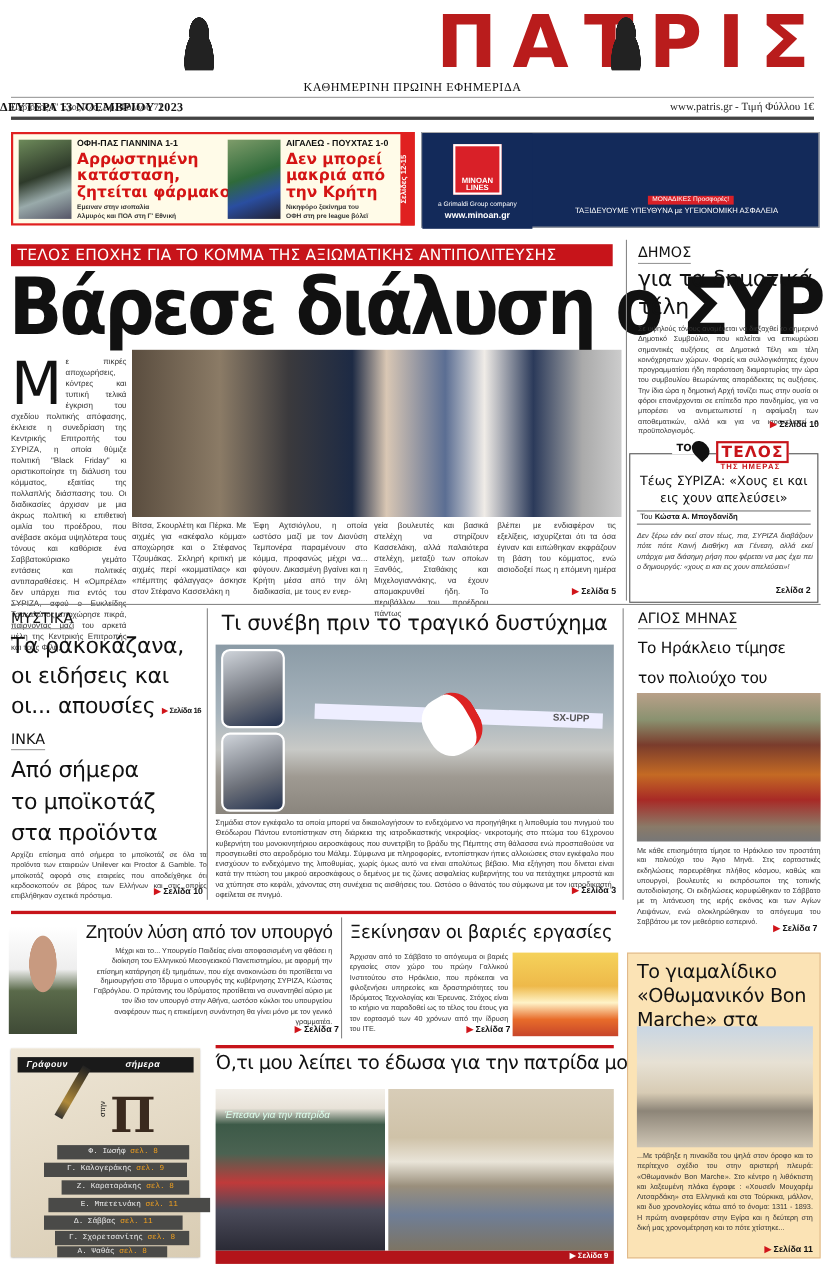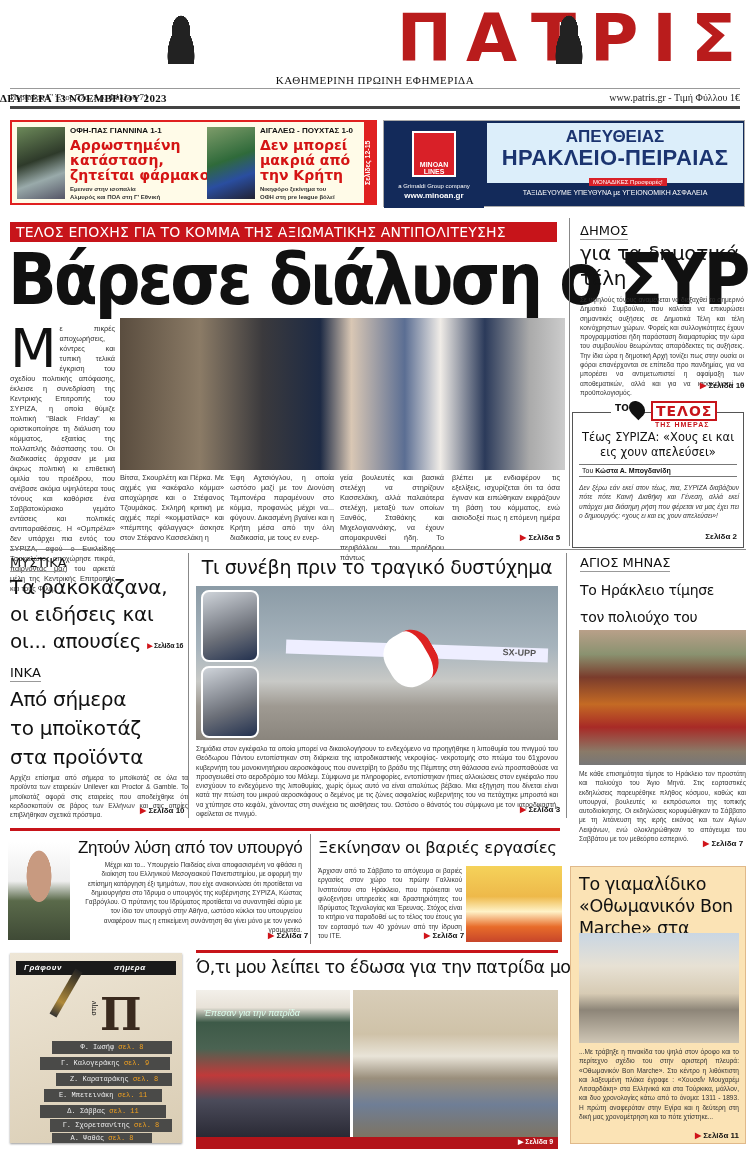"ΑΠΕΥΘΕΙΑΣ" div.panel { html: <div> <div>ΑΠΕΥΘΕΙΑΣ</div> <div>ΗΡΑΚΛΕΙΟ-ΠΕΙΡΑΙΑΣ</div> </div> -> none }
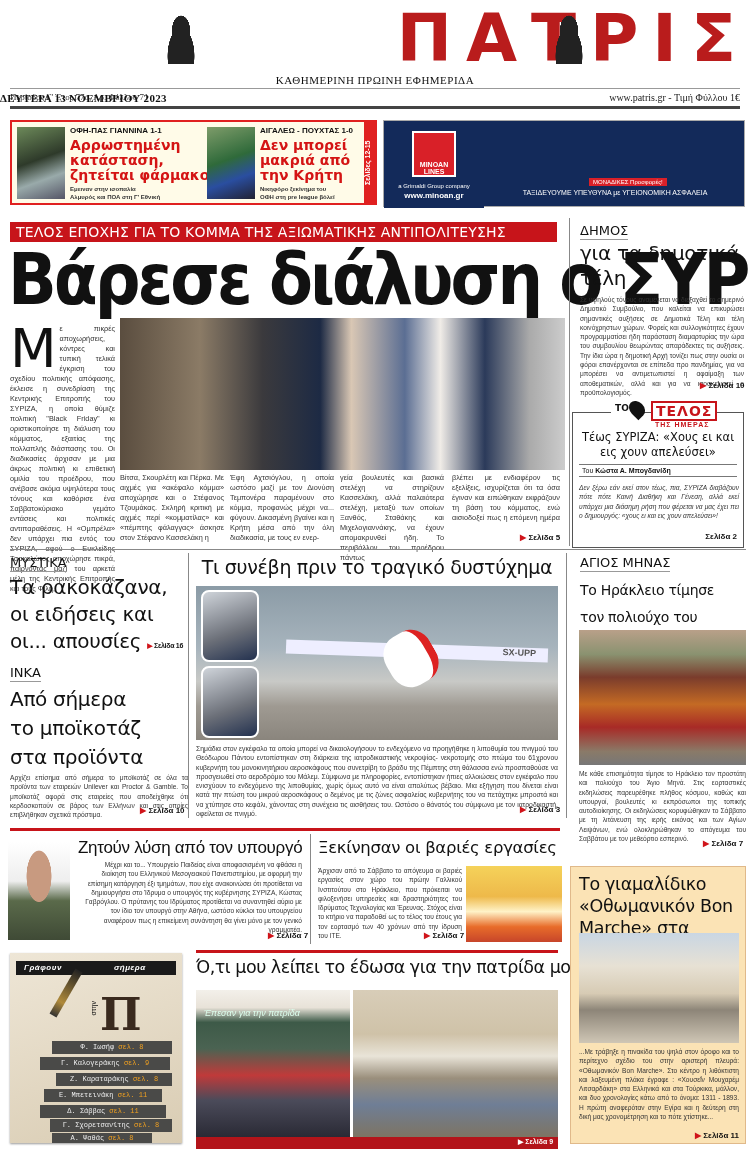"Ε. Μπετεινάκη σελ. 11" div.wrow { width: 118px -> 147px }
